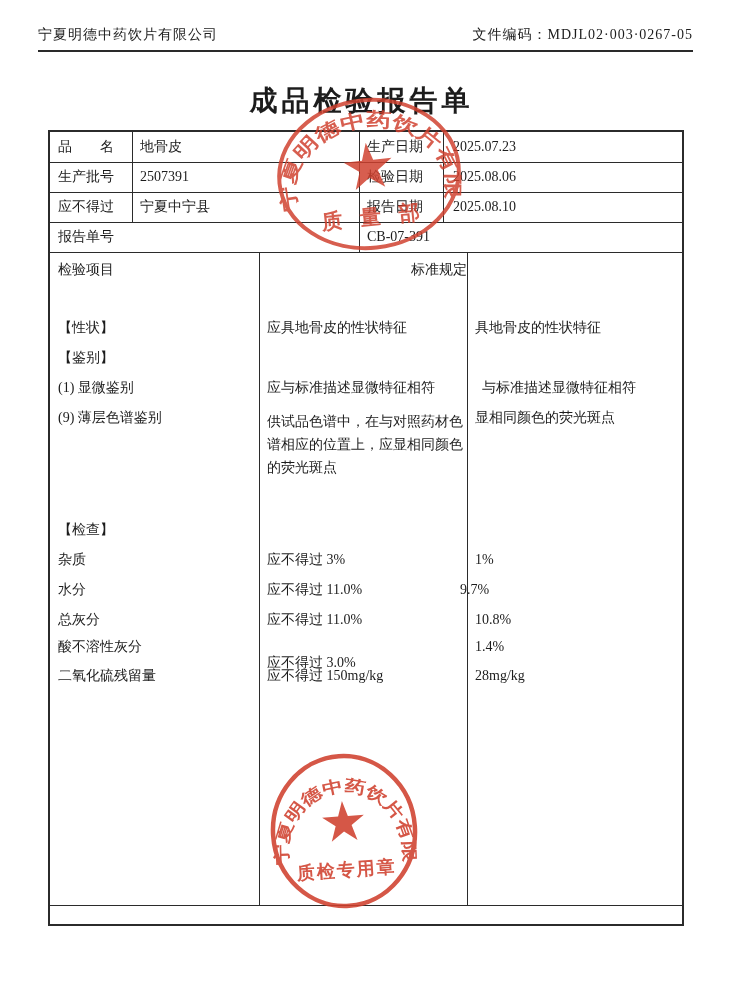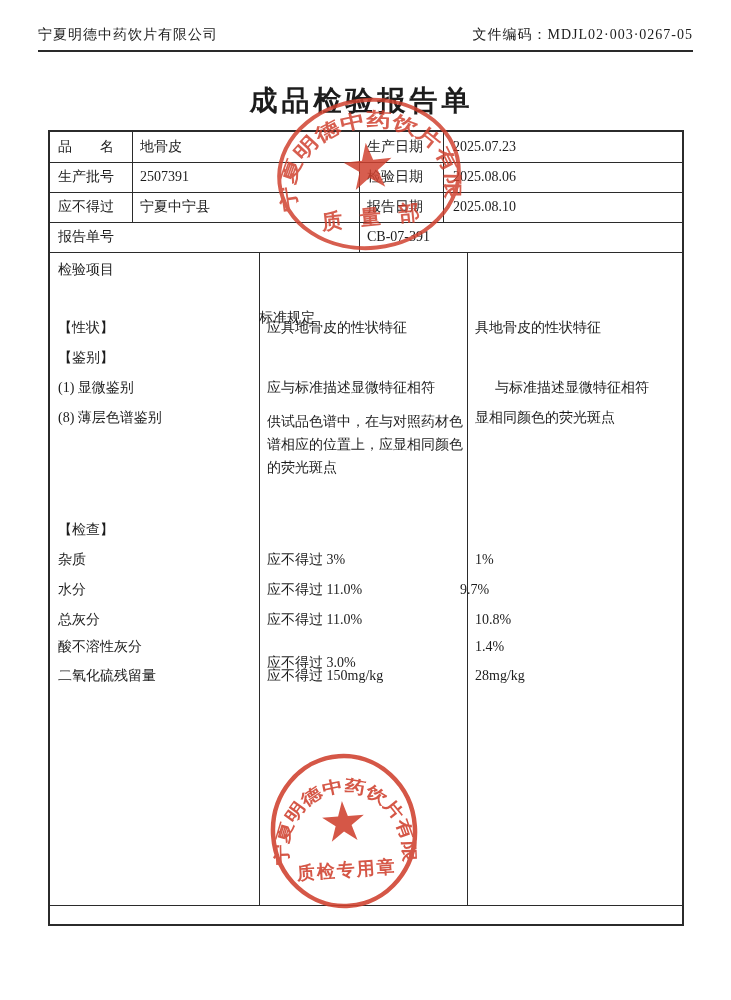"标准规定" .ctr { margin-top: 48px -> none; text-align: left -> right }
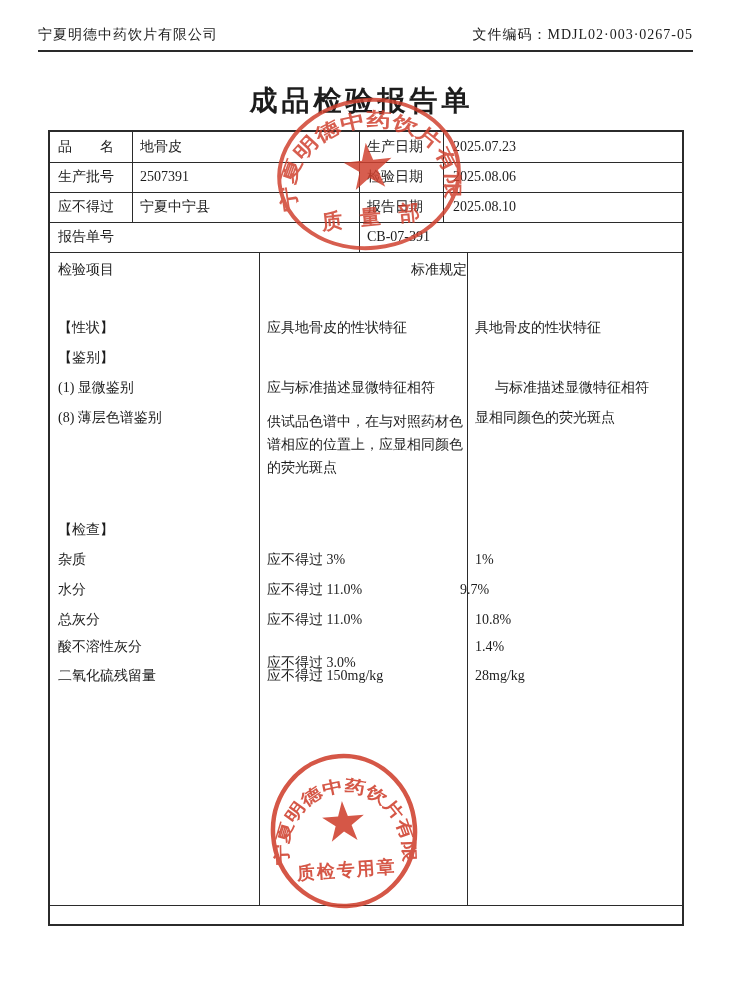"与标准描述显微特征相符" div.cell { left: 445px -> 432px }
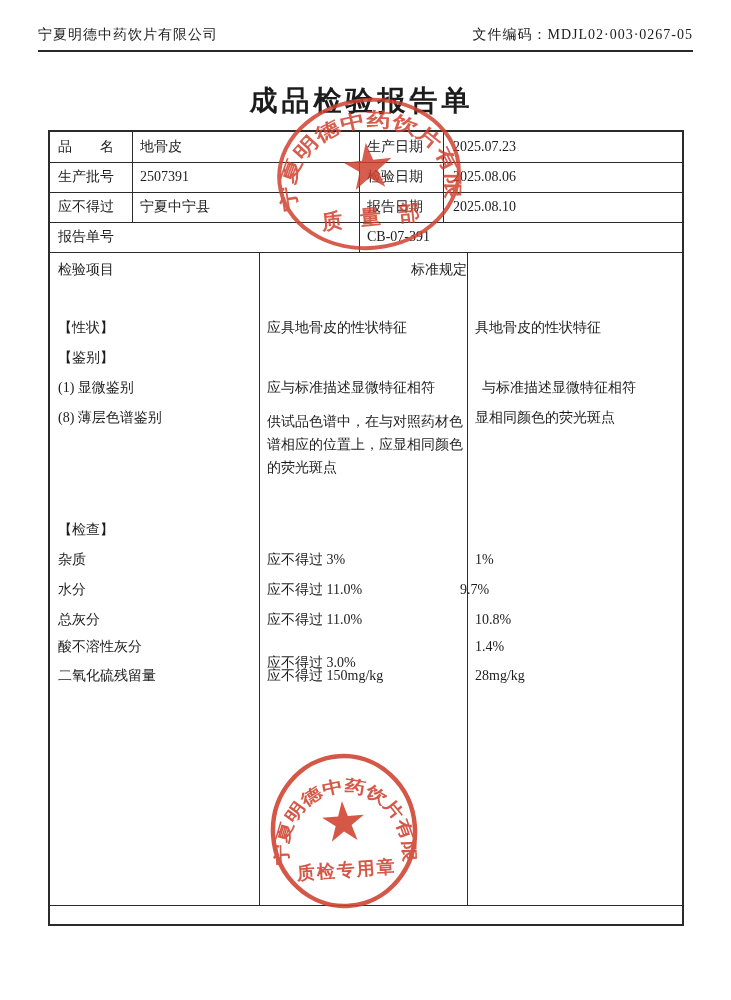"(8) 薄层色谱鉴别" div.cell { text: 8 -> 9 }
